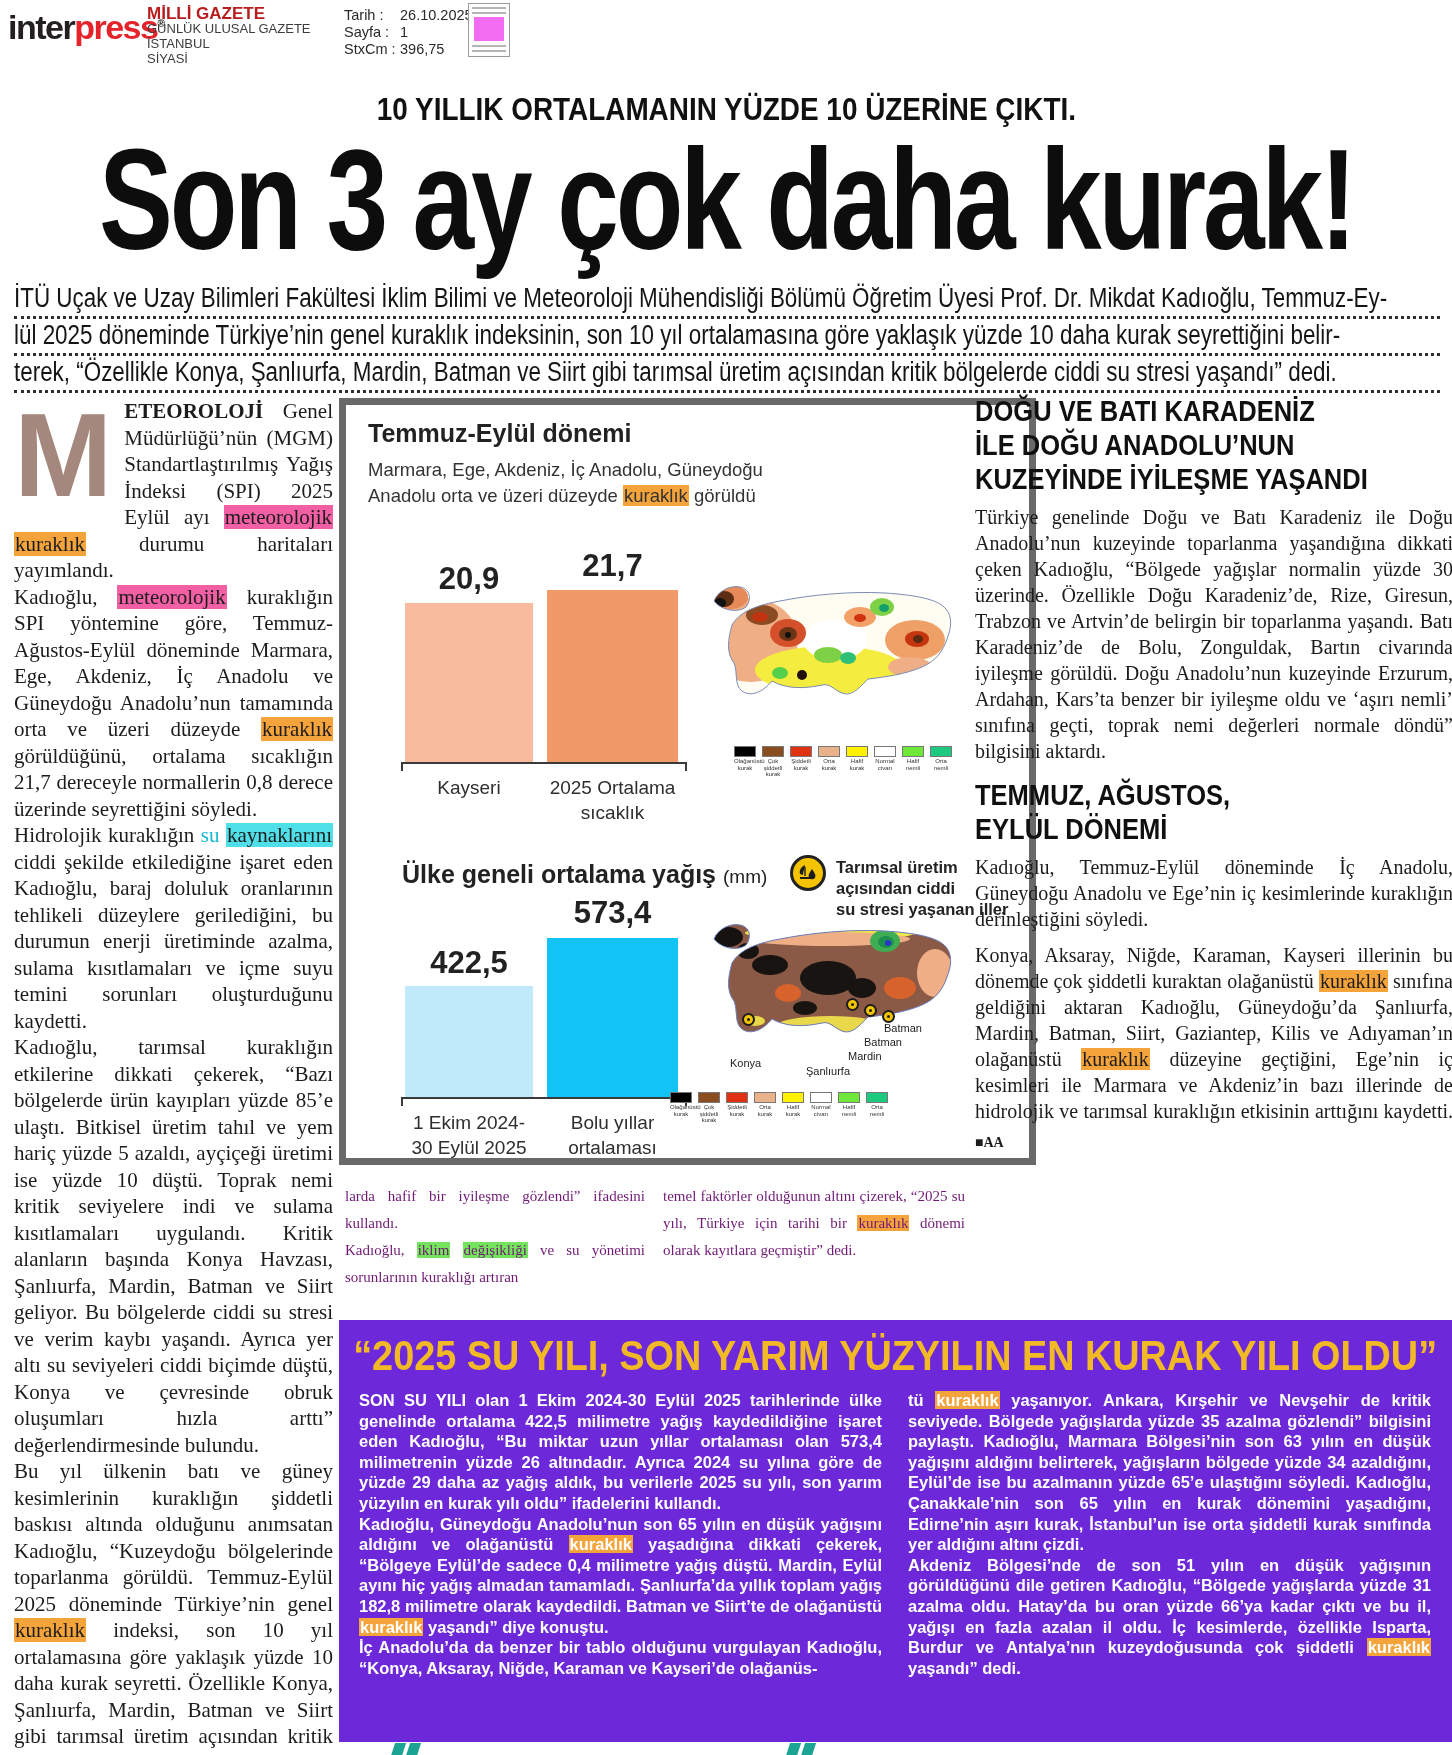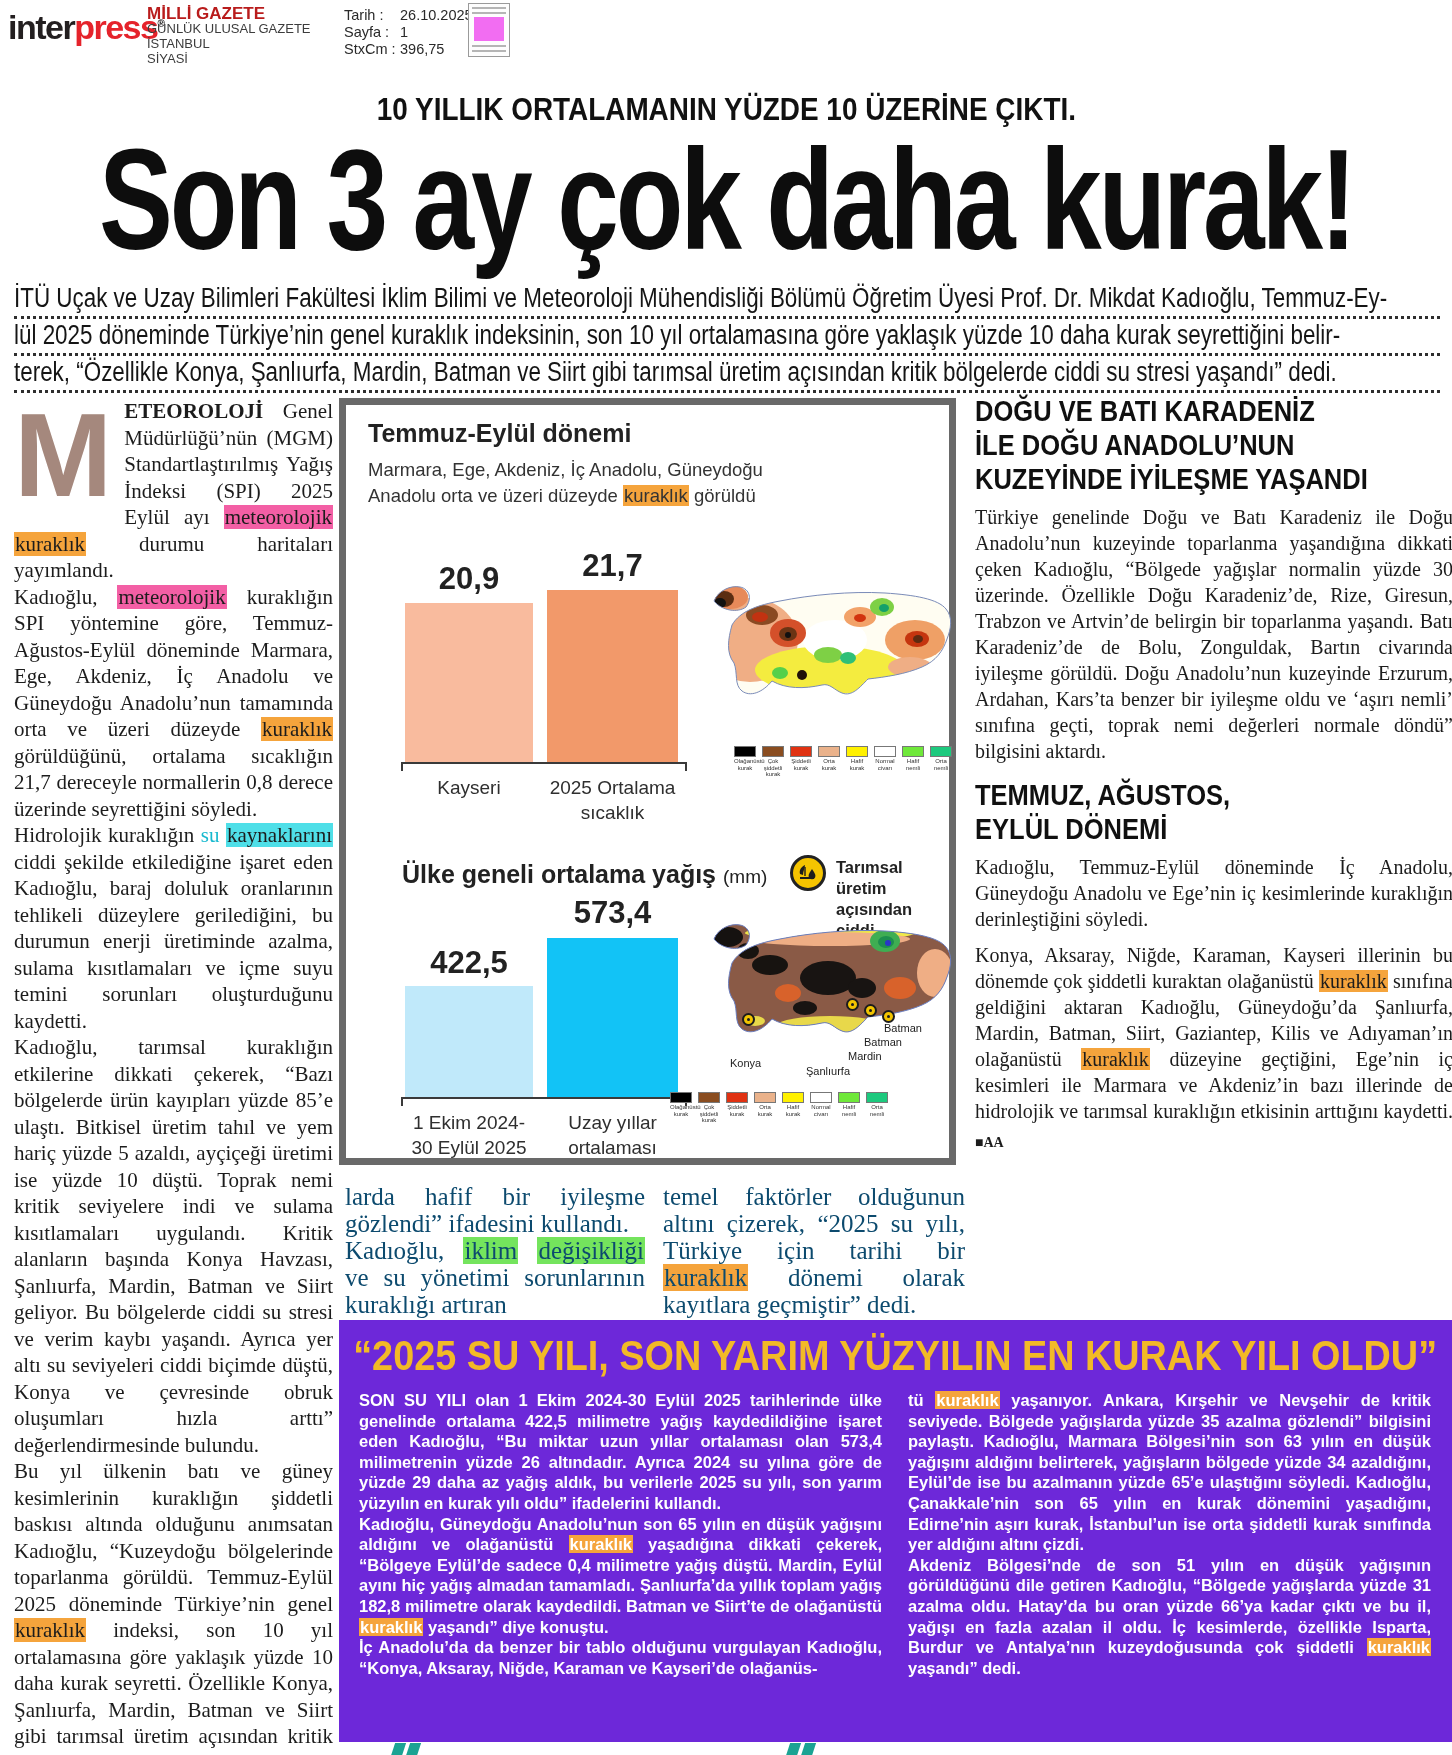"Temmuz-Eylül dönemi" .infobox { width: 617px -> 697px }
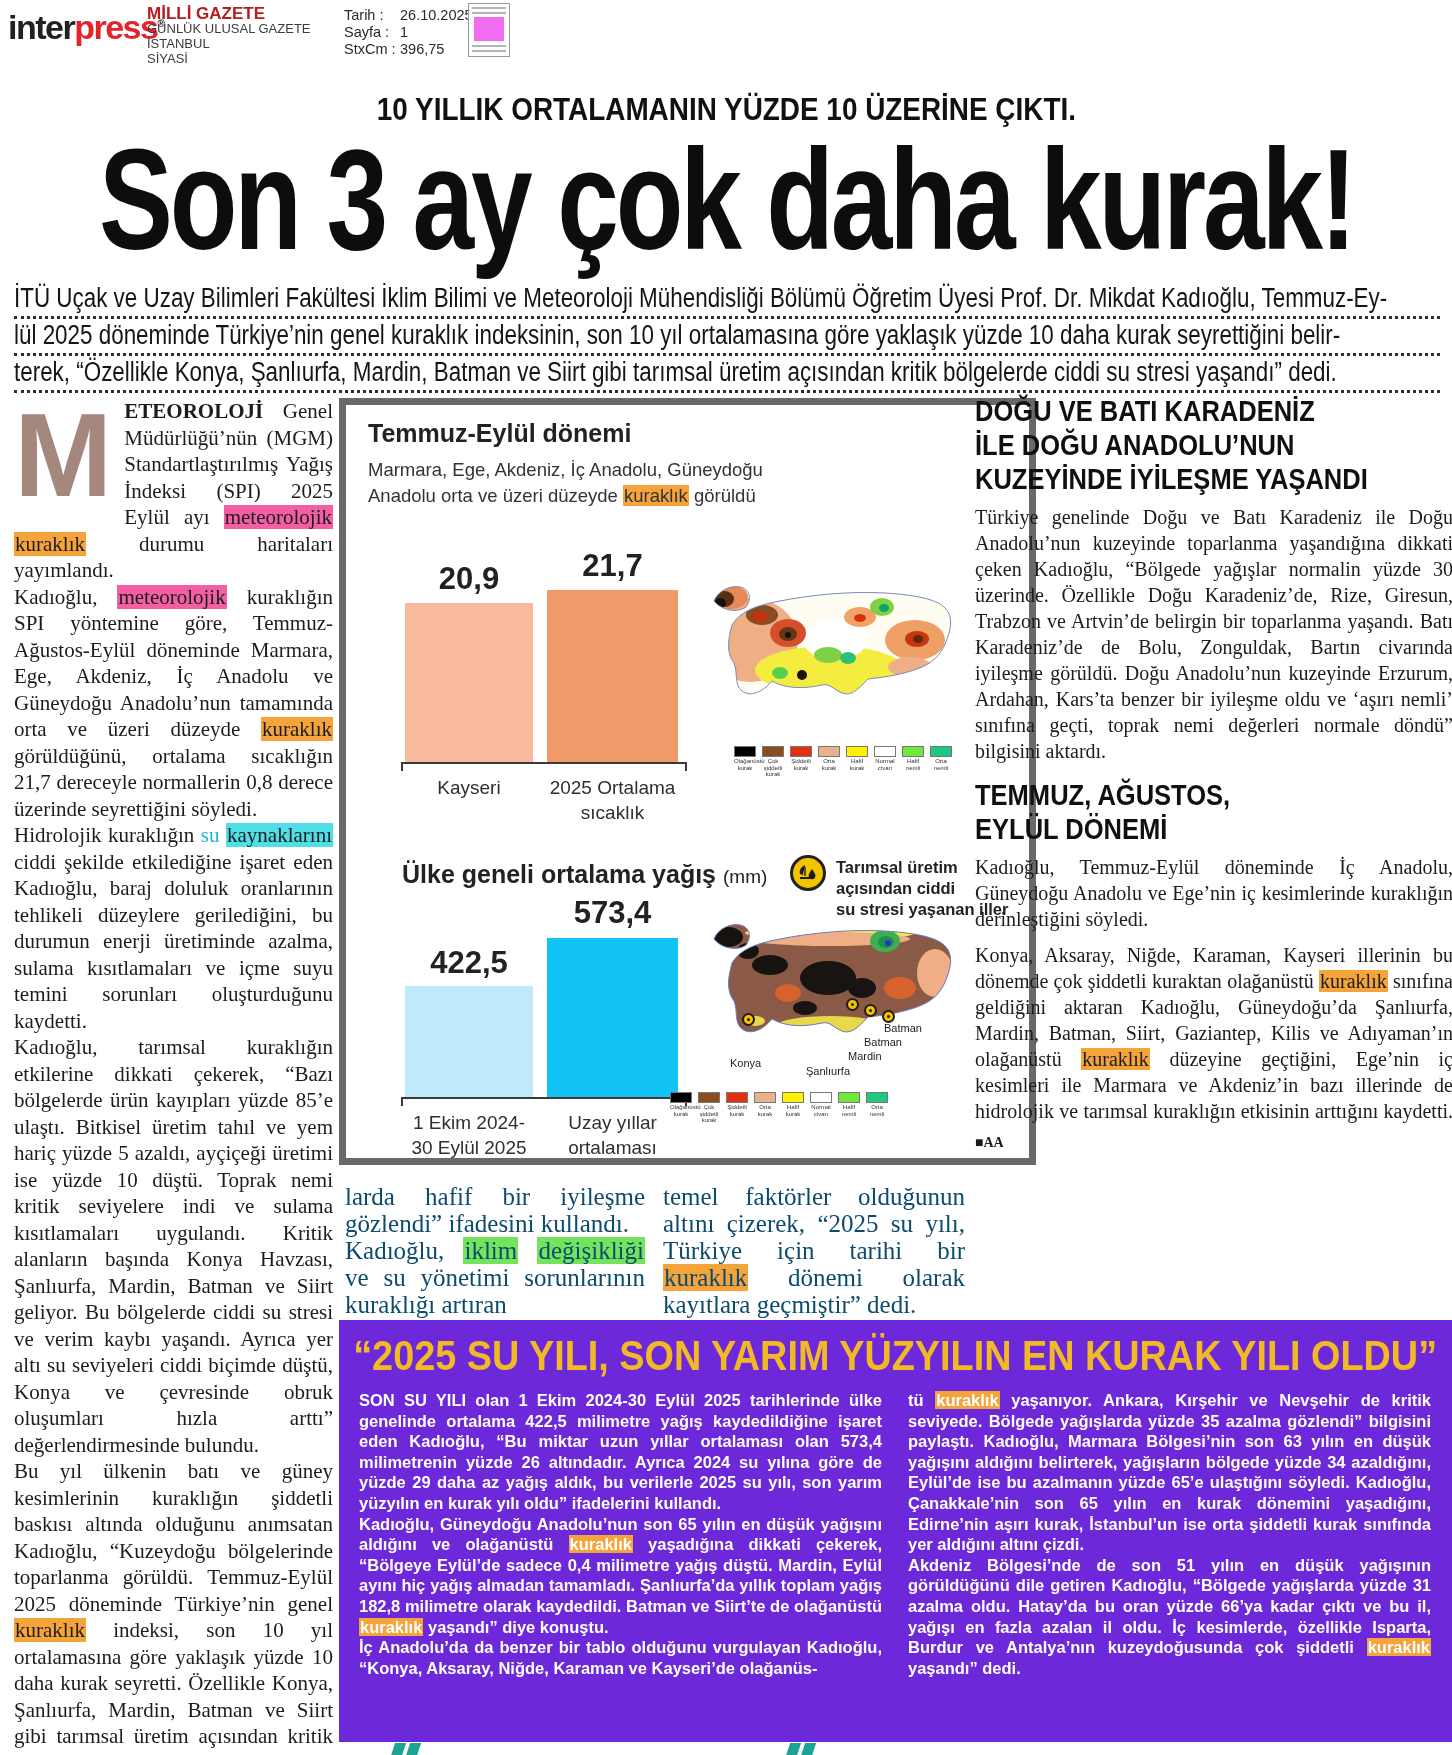"Uzay yıllar" div { text: Uzay -> Bolu }
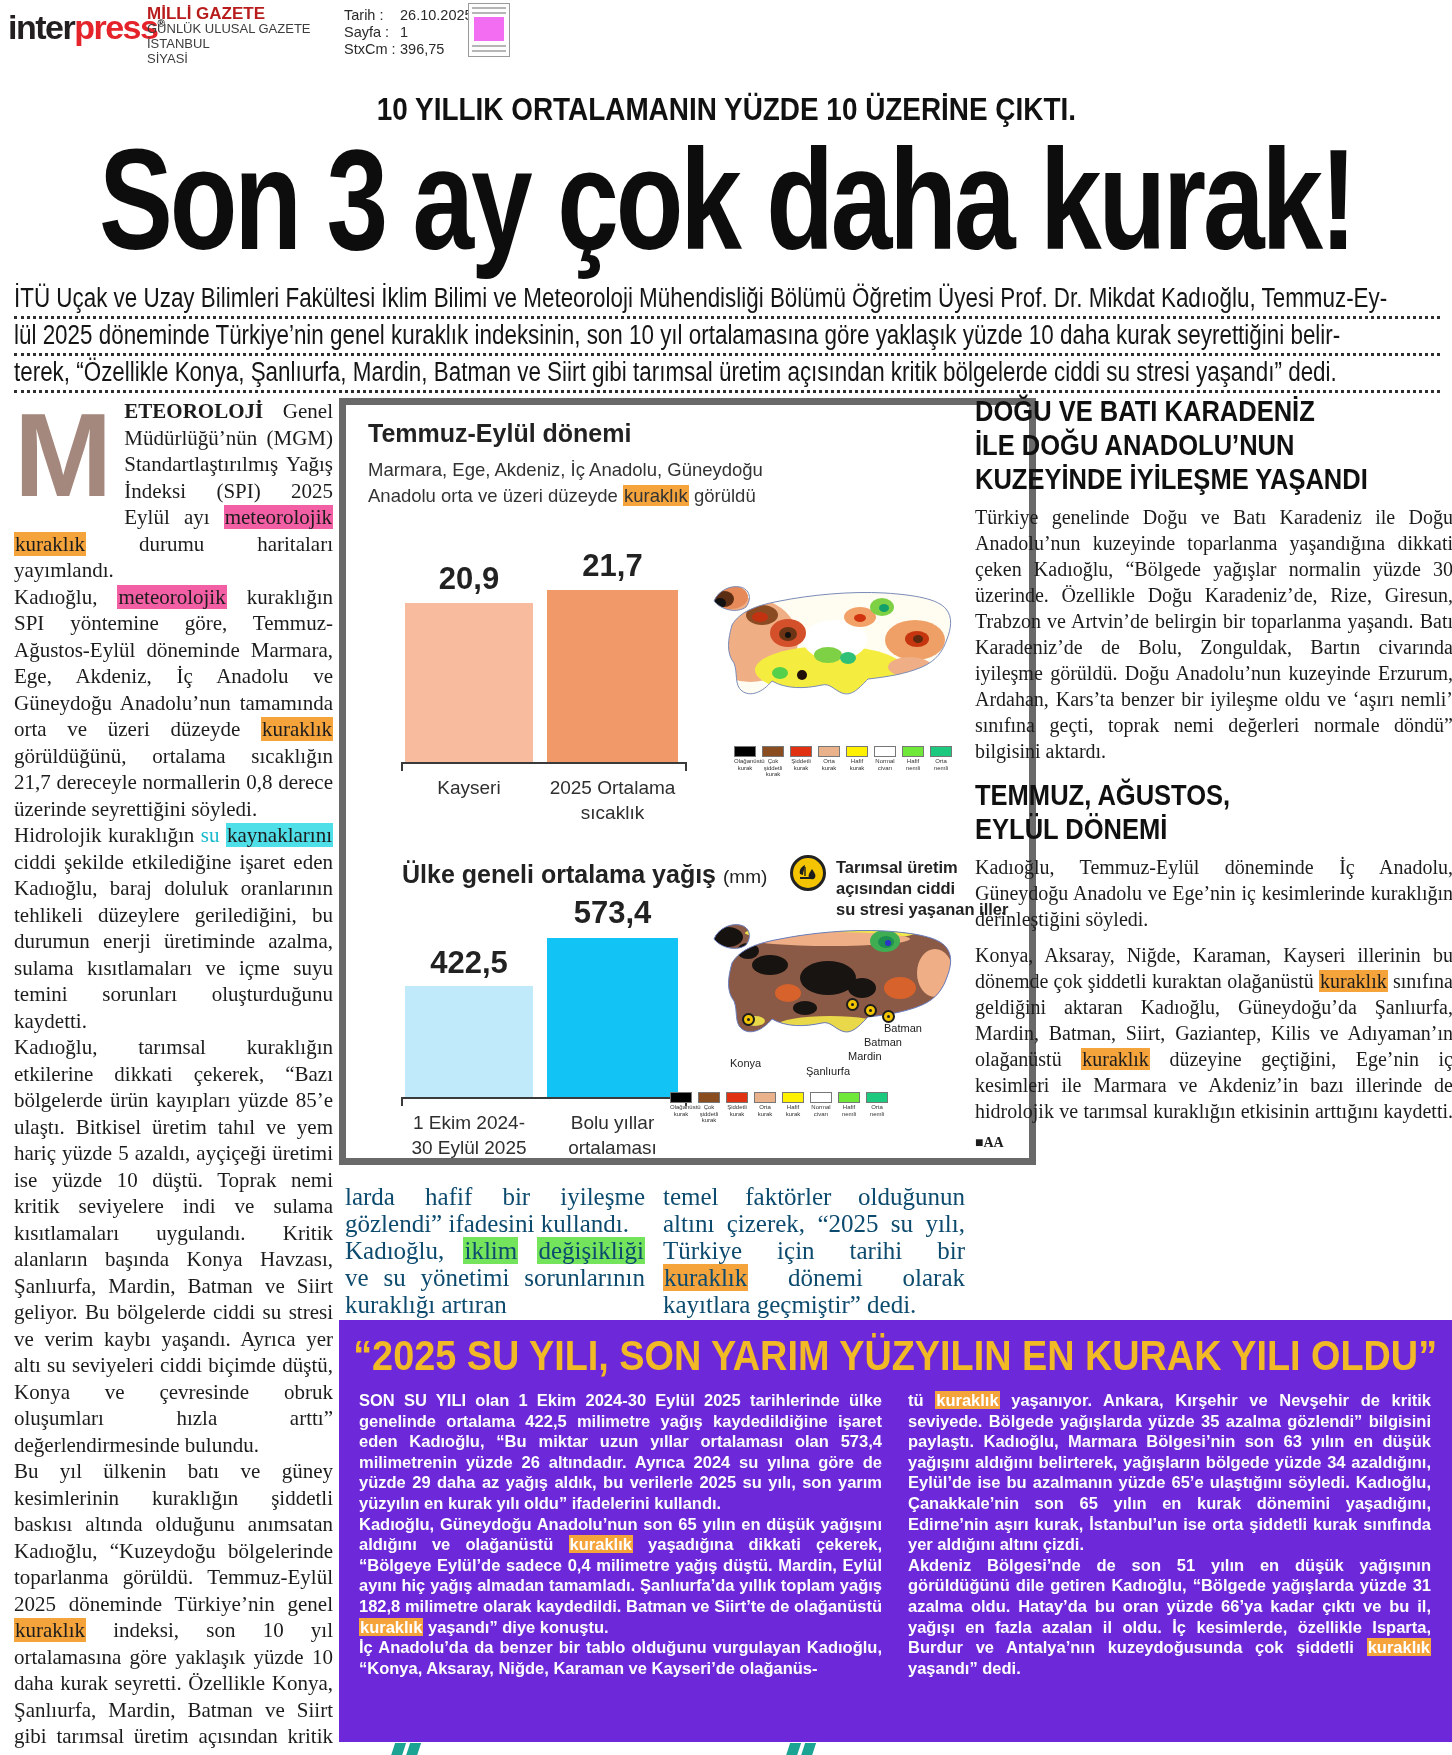"larda hafif bir iyileşme gözlendi”" .mid1 .rp,.mid2 .rp { color: #0c4a6e -> #701a75; font-size: 25px -> 15px }
